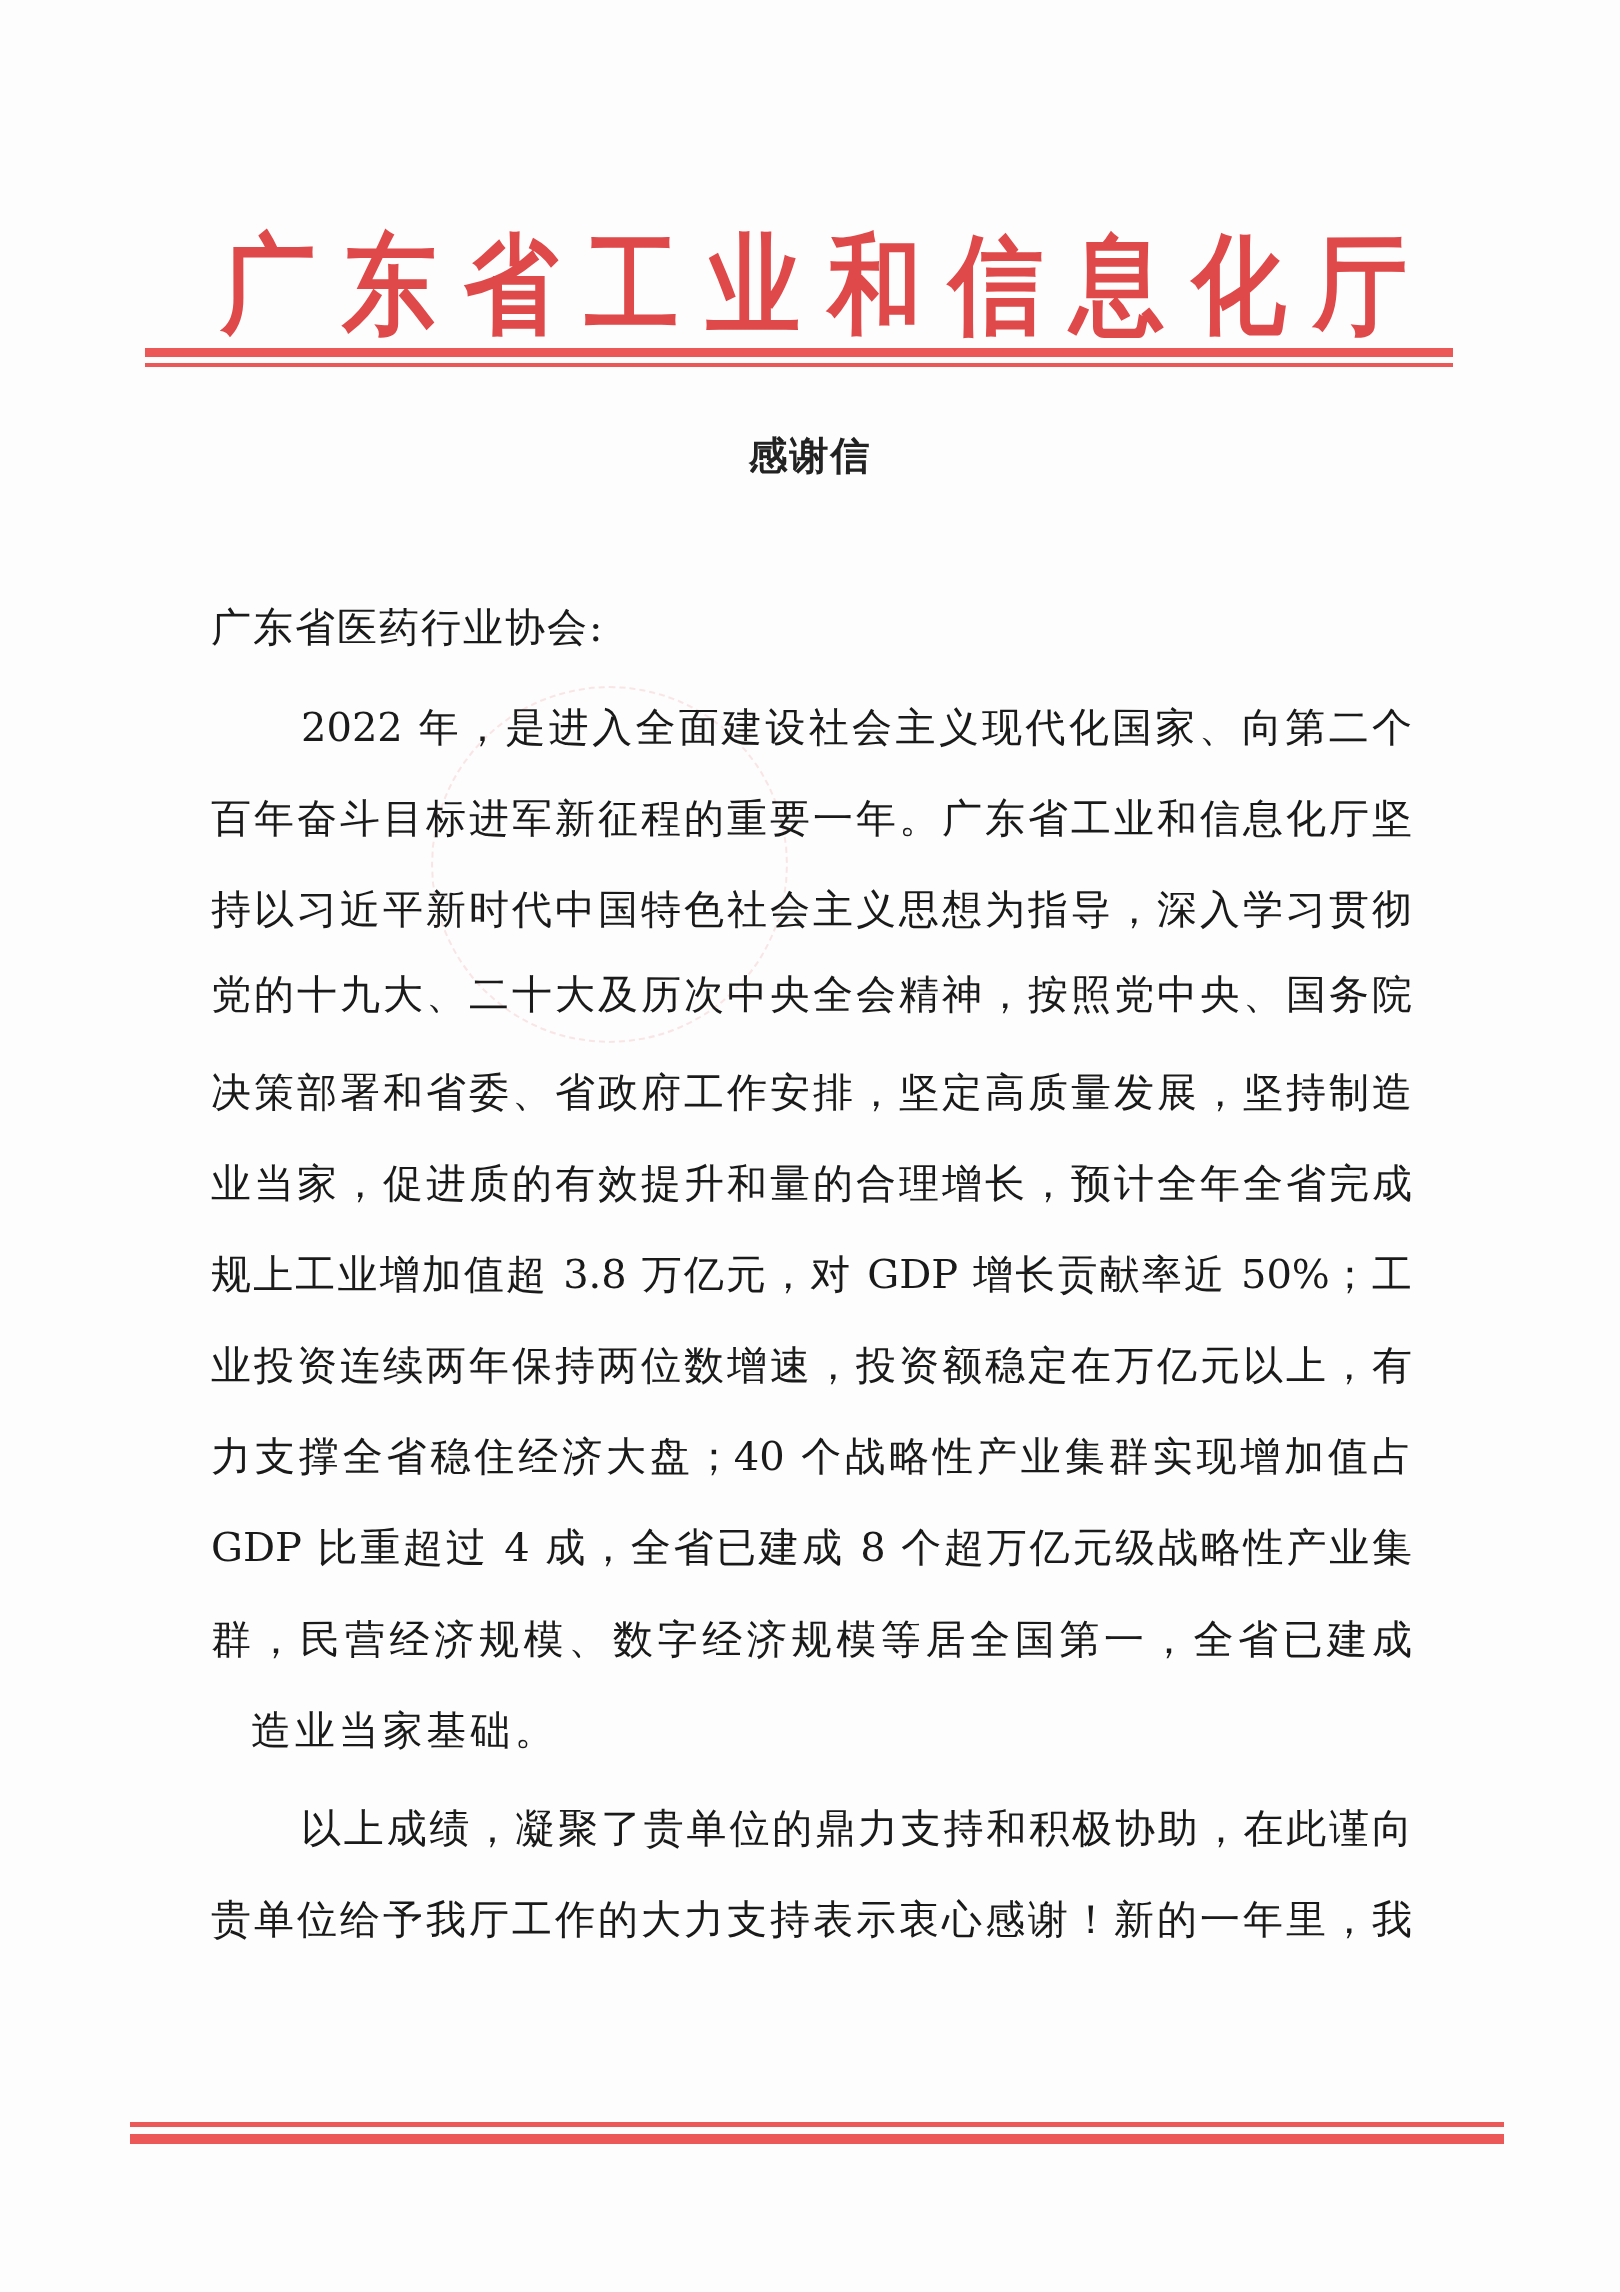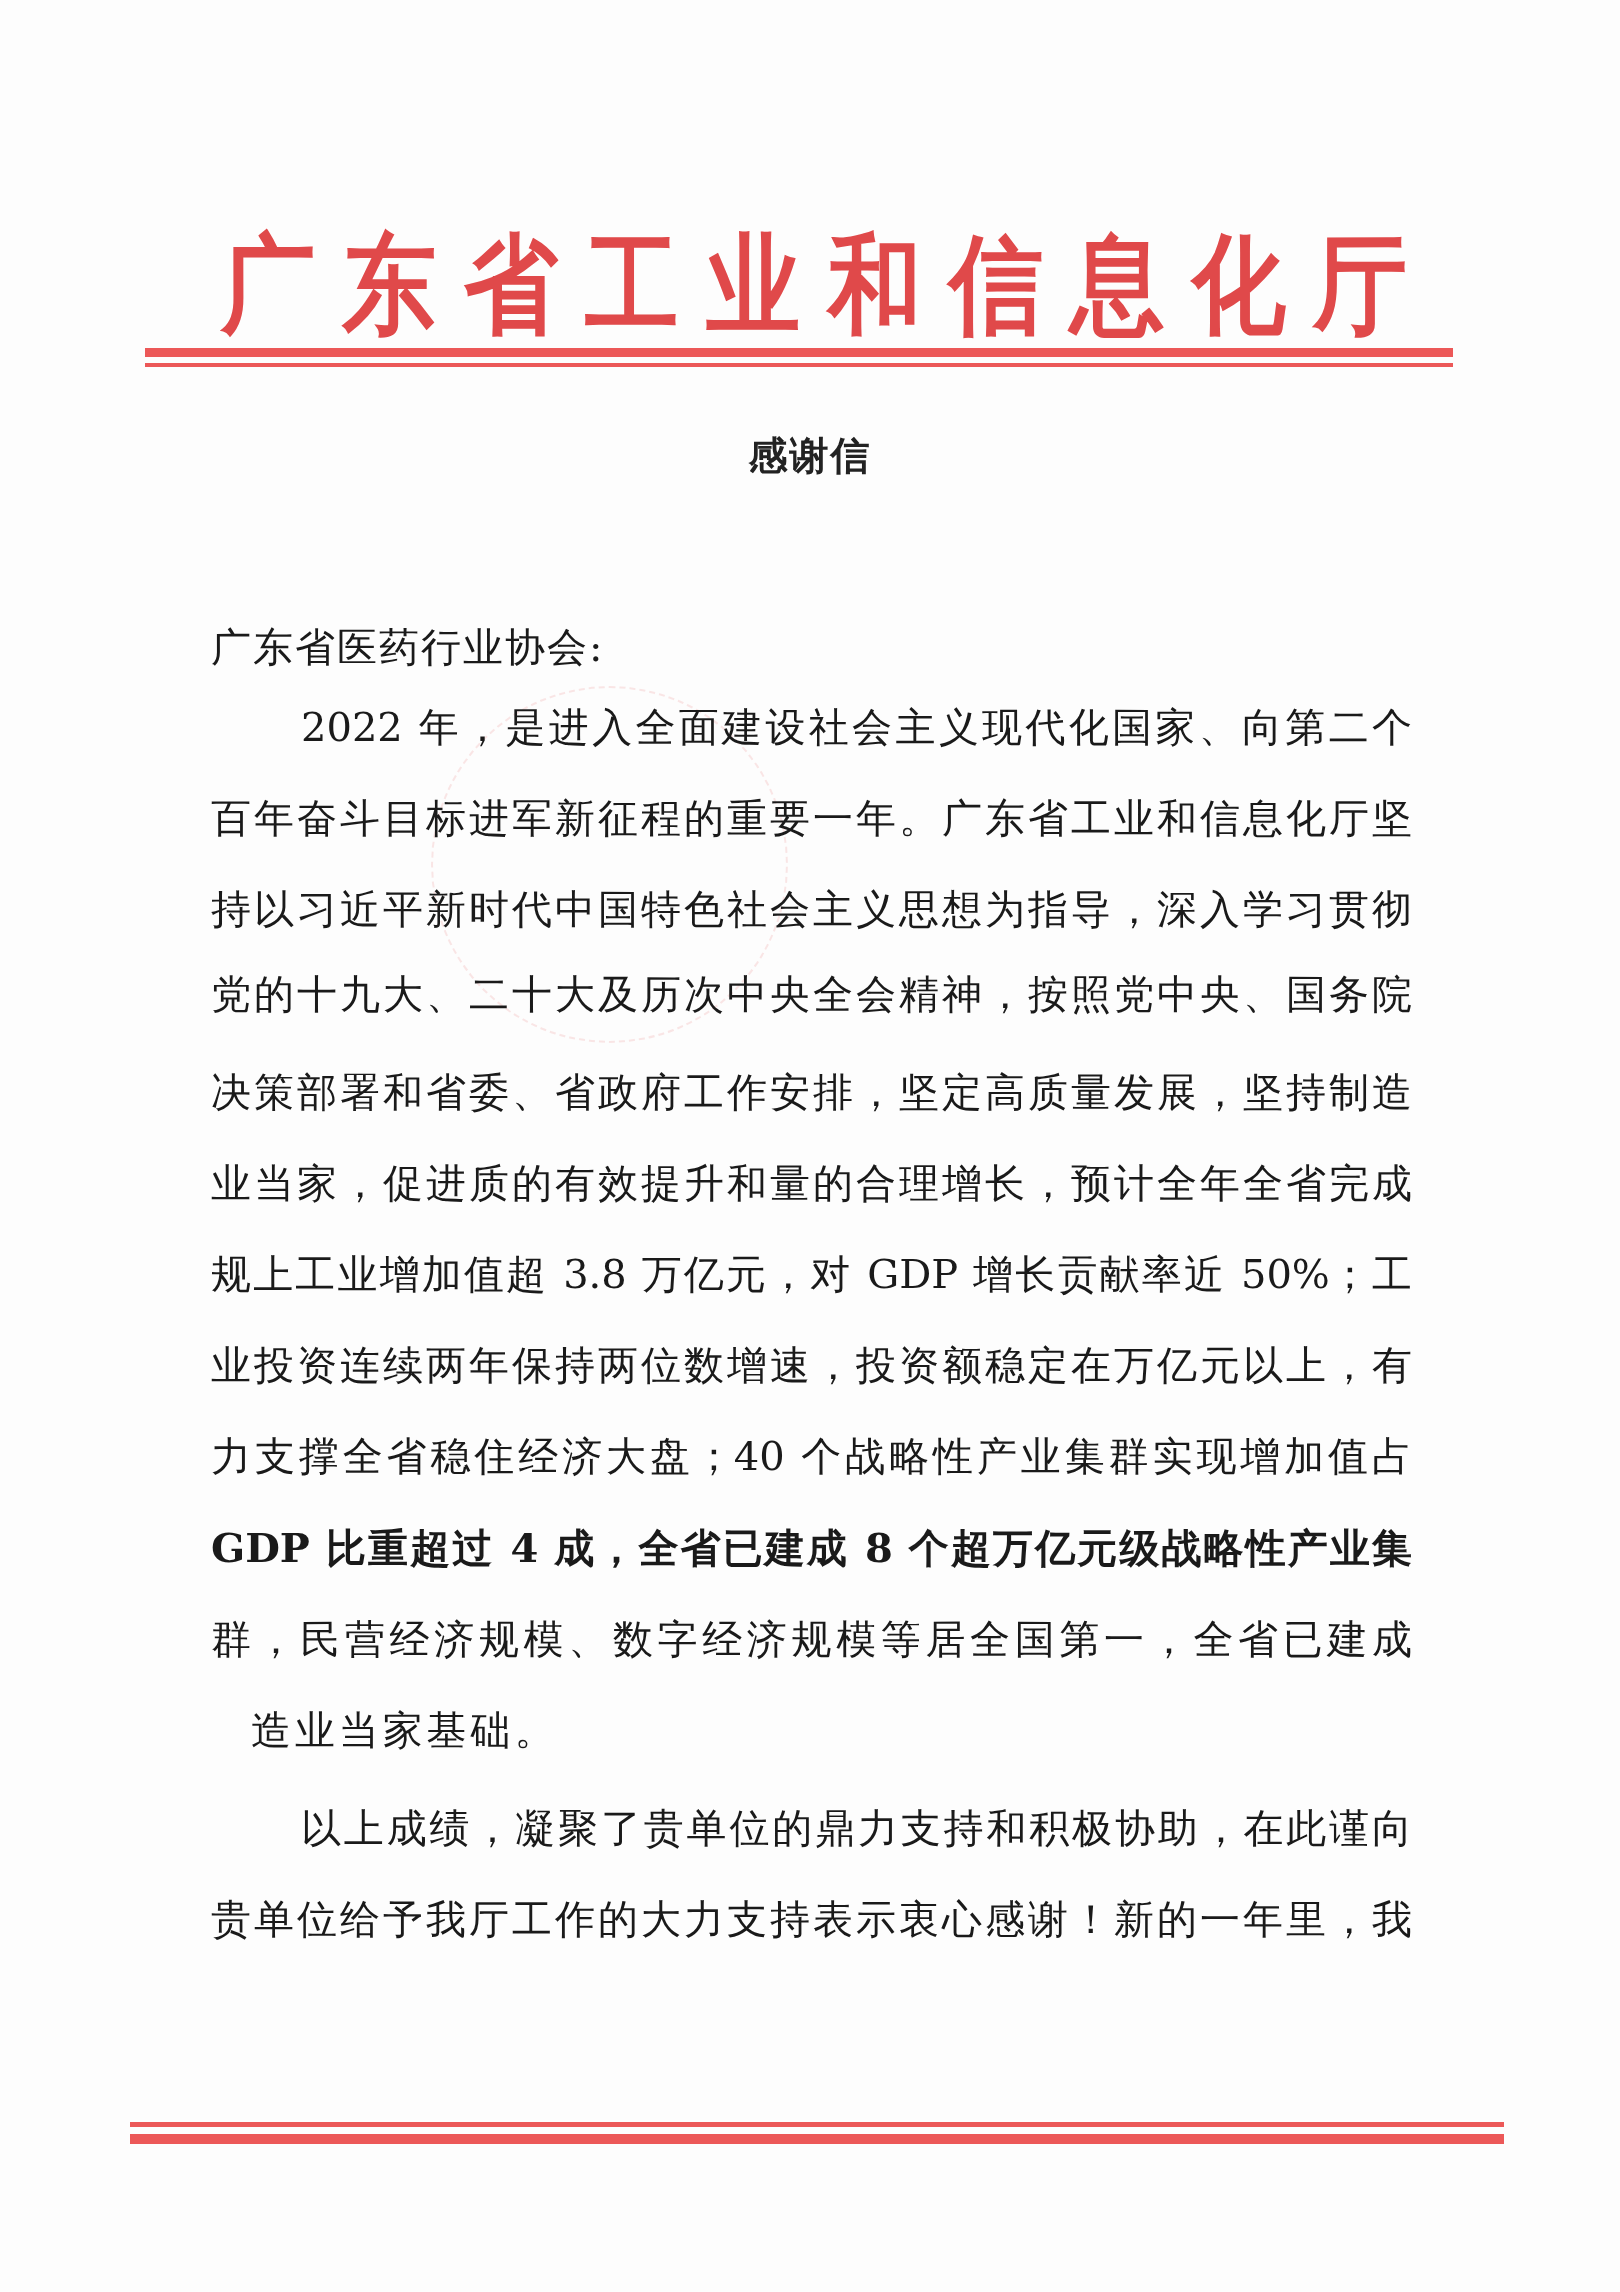"广东省医药行业协会:" .salutation { margin-top: 20px -> none }
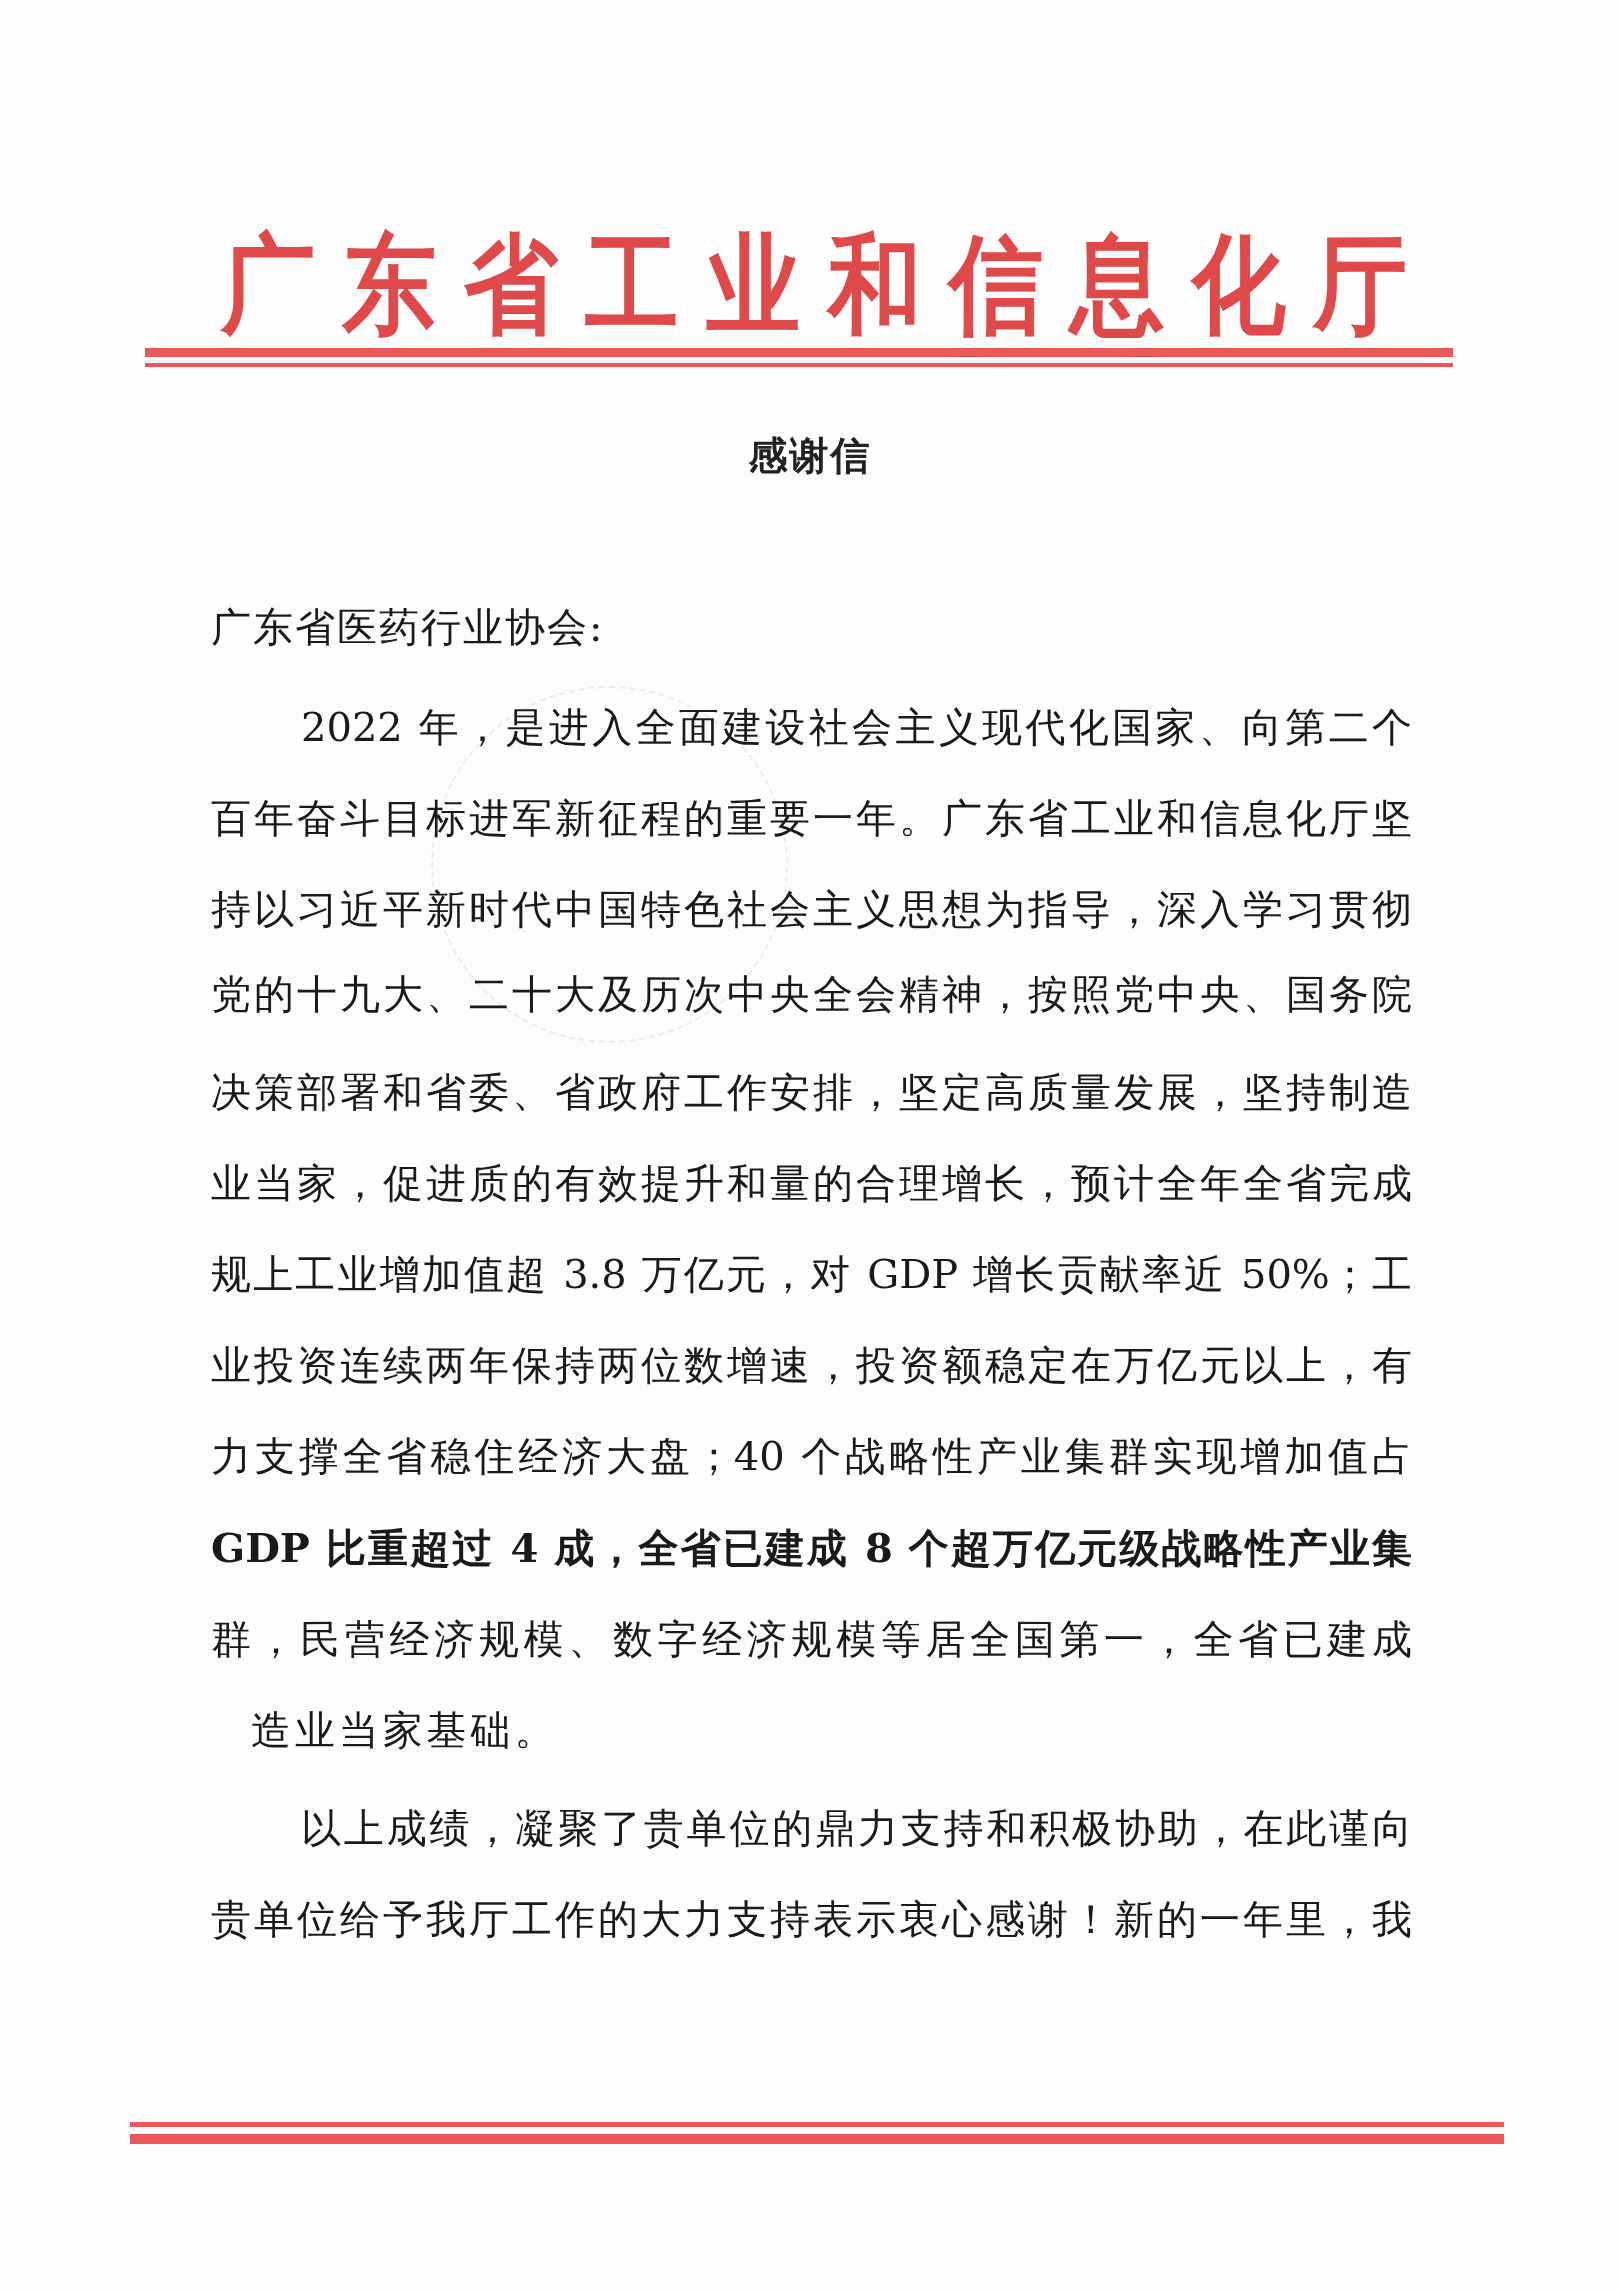"GDP 比重超过 4 成，全省已建成 8" div.body-line { font-weight: bold -> none }
